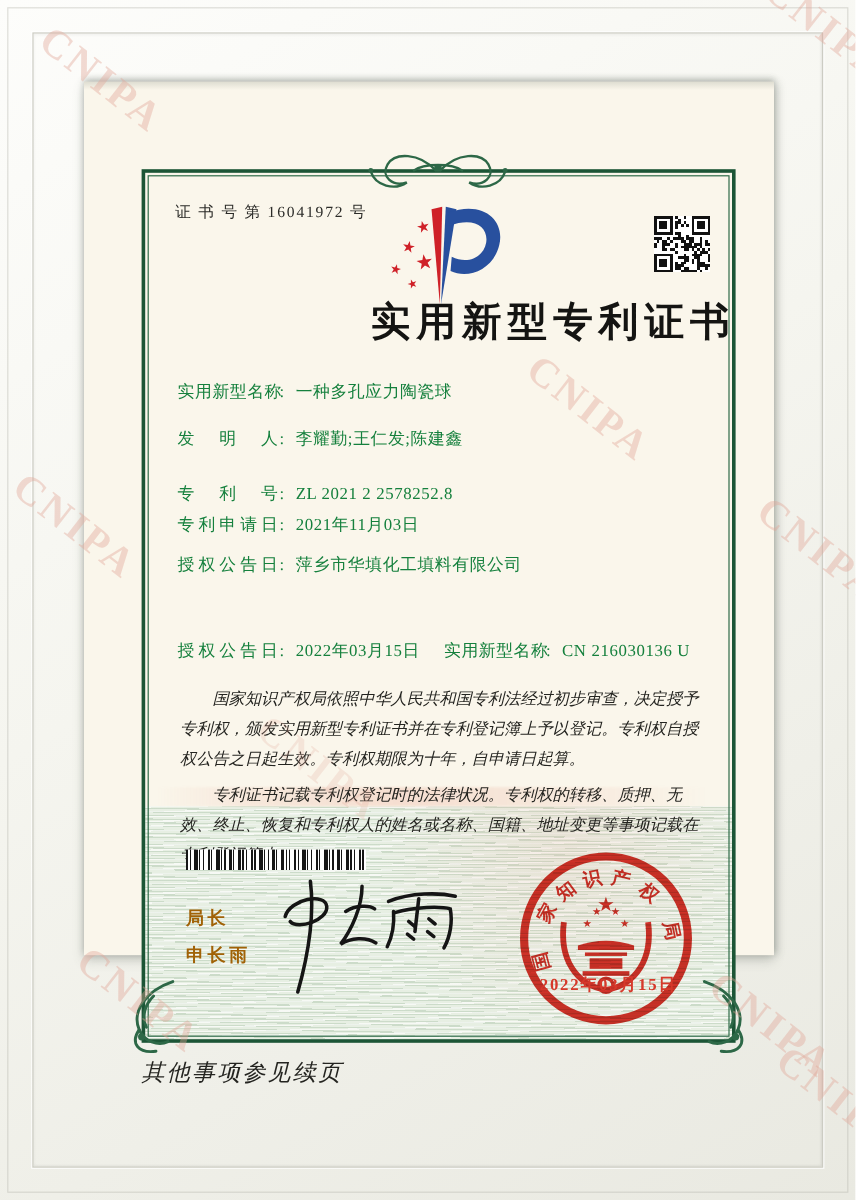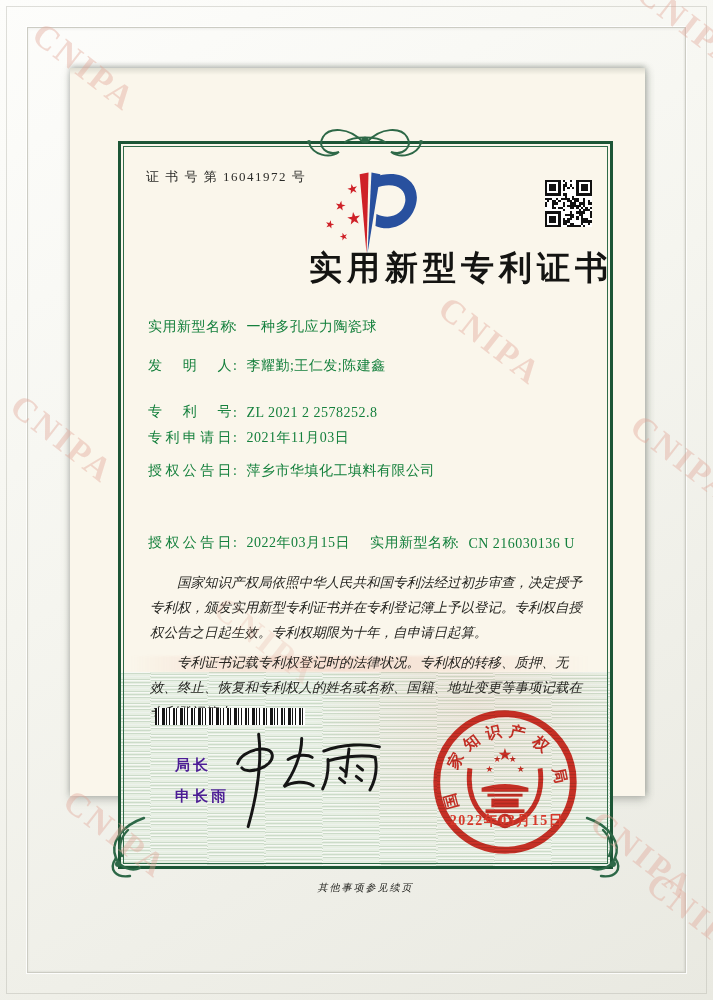"局长" .duty { color: #4c1d95 -> #a16207; margin-left: 20px -> none }
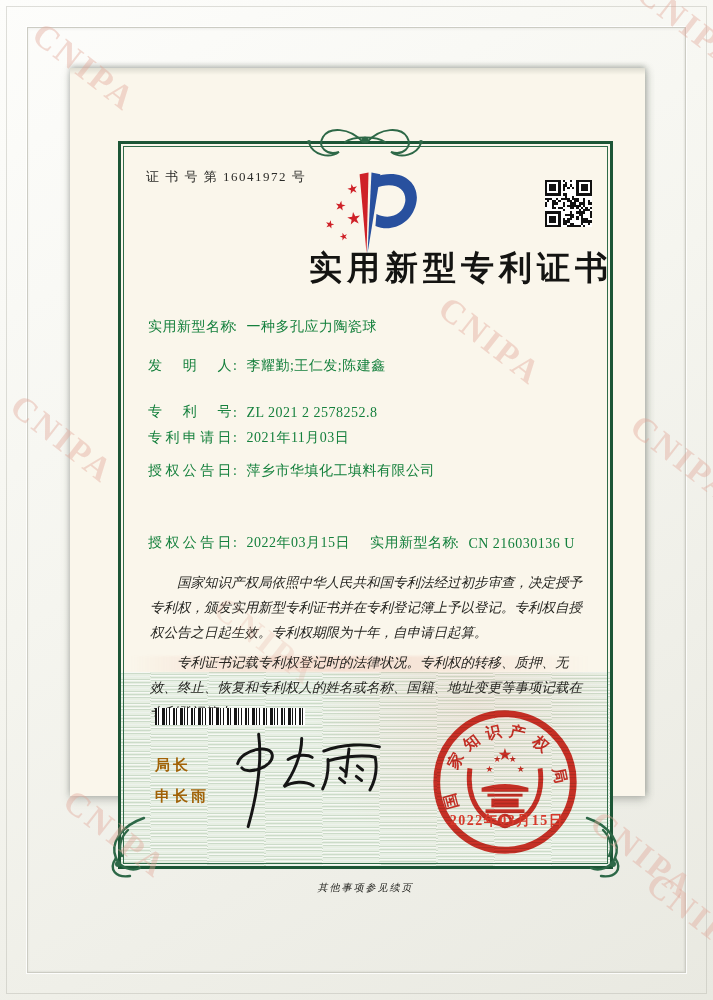"其他事项参见续页" .continuation { font-size: 10px -> 19px; text-align: center -> none }
